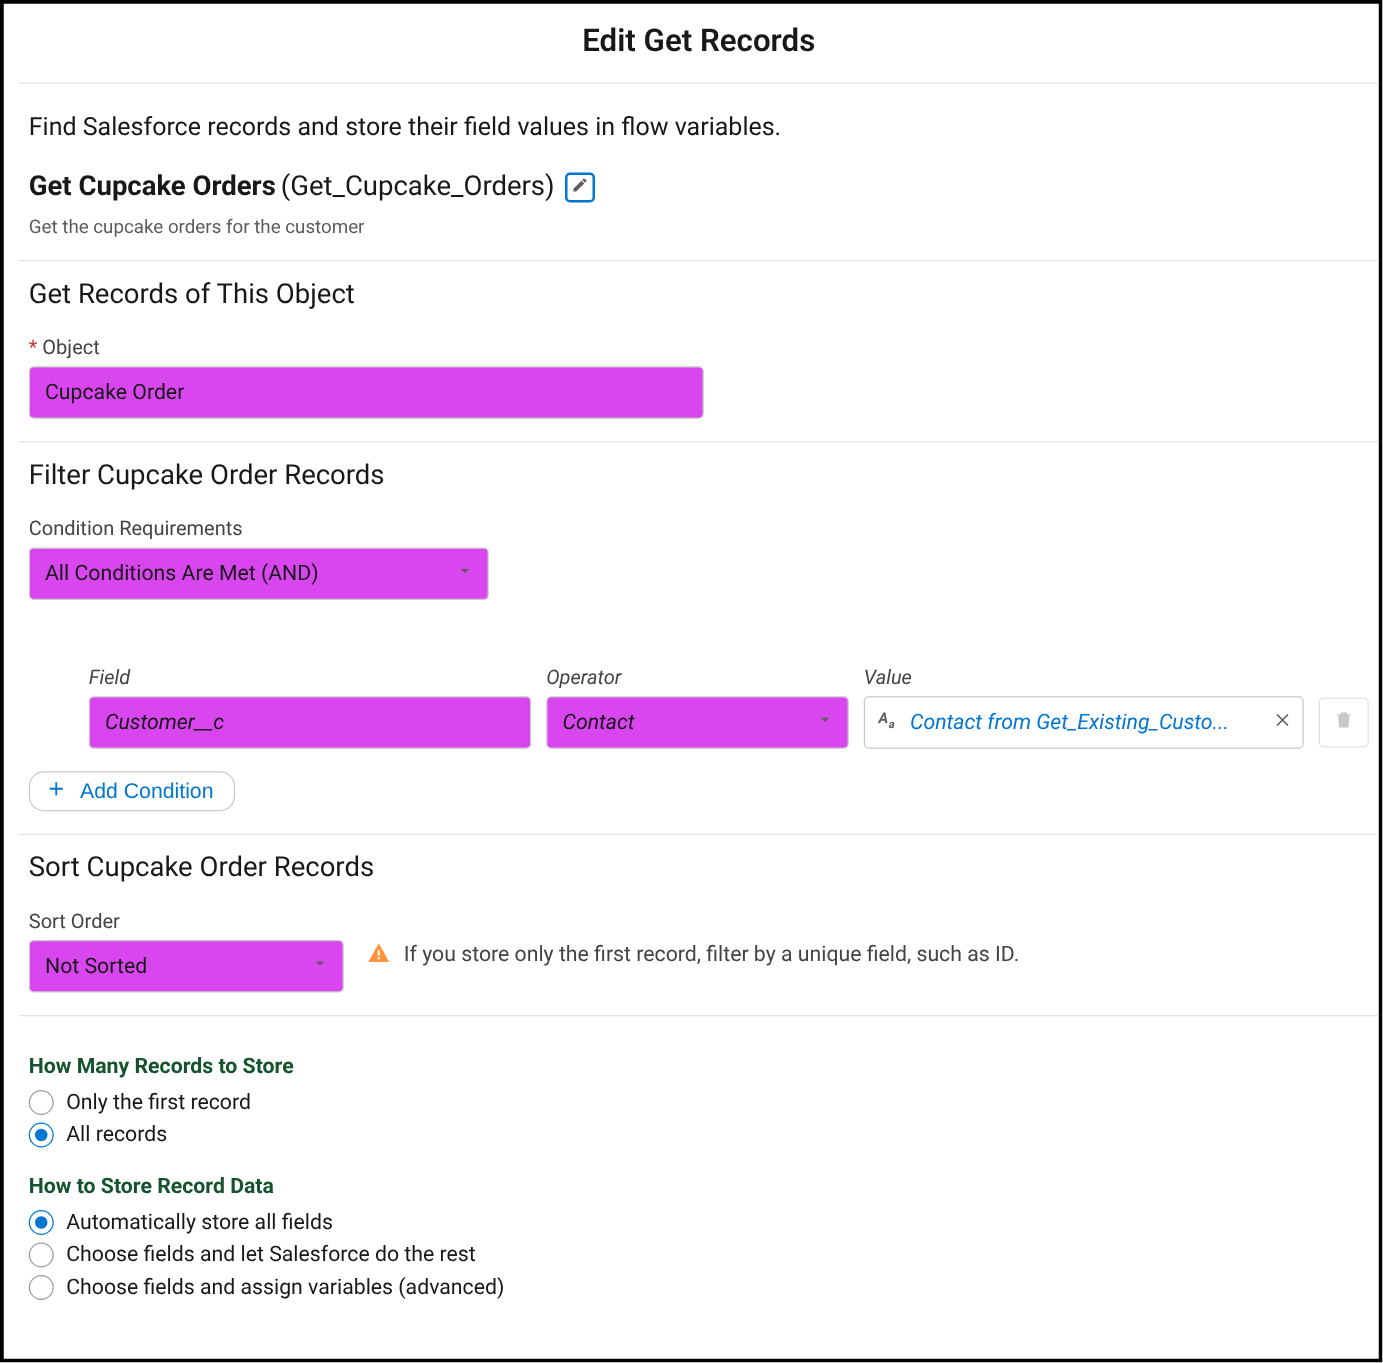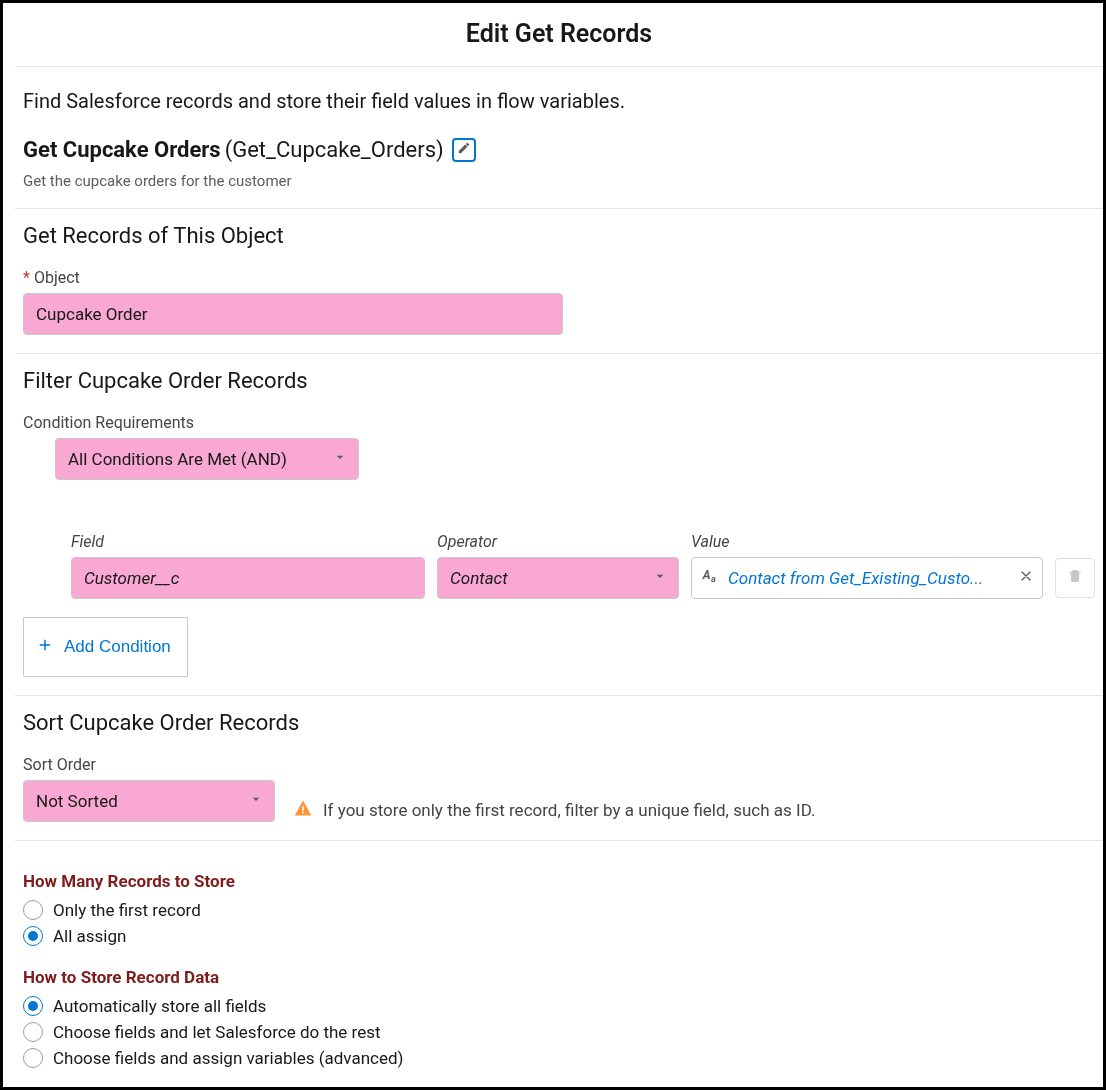"Cupcake Order" .input-like { background: #f9a8d4 -> #d946ef }
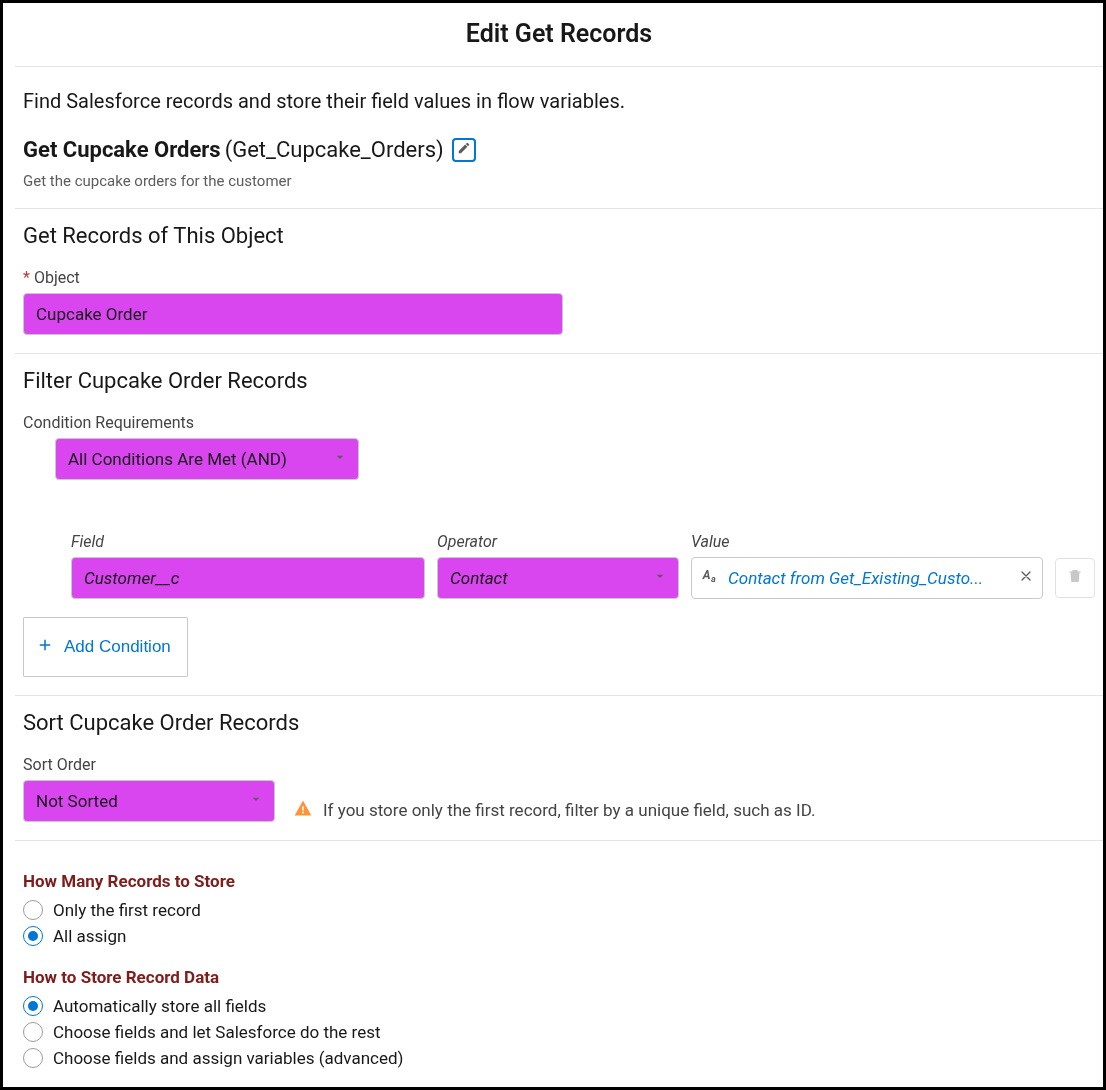"All Conditions Are Met (AND)" .cond-select { margin-left: 32px -> none; width: 304px -> 368px }
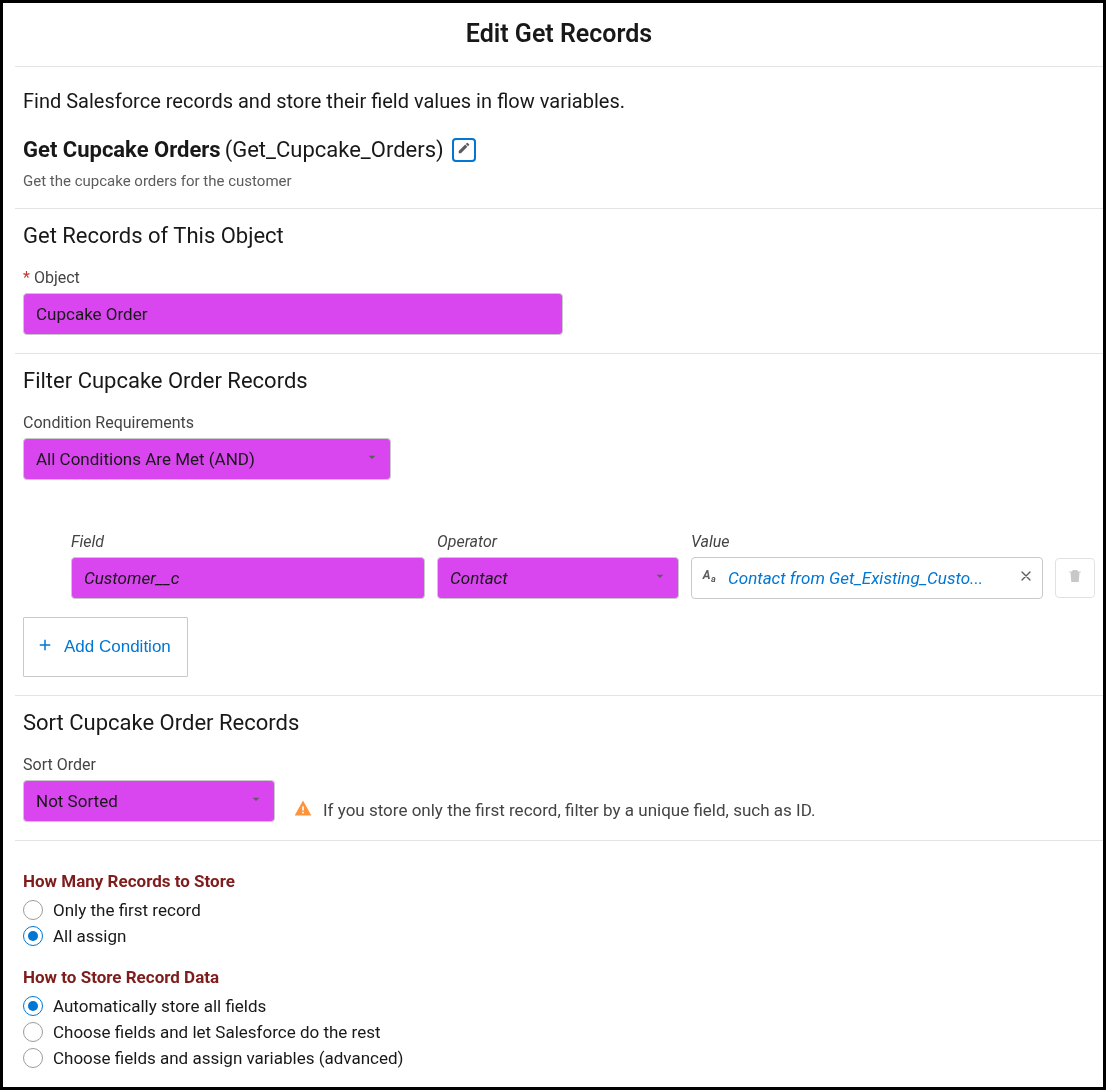"Add Condition" .add-cond { border-radius: 1px -> 12px; height: 60px -> 32px }
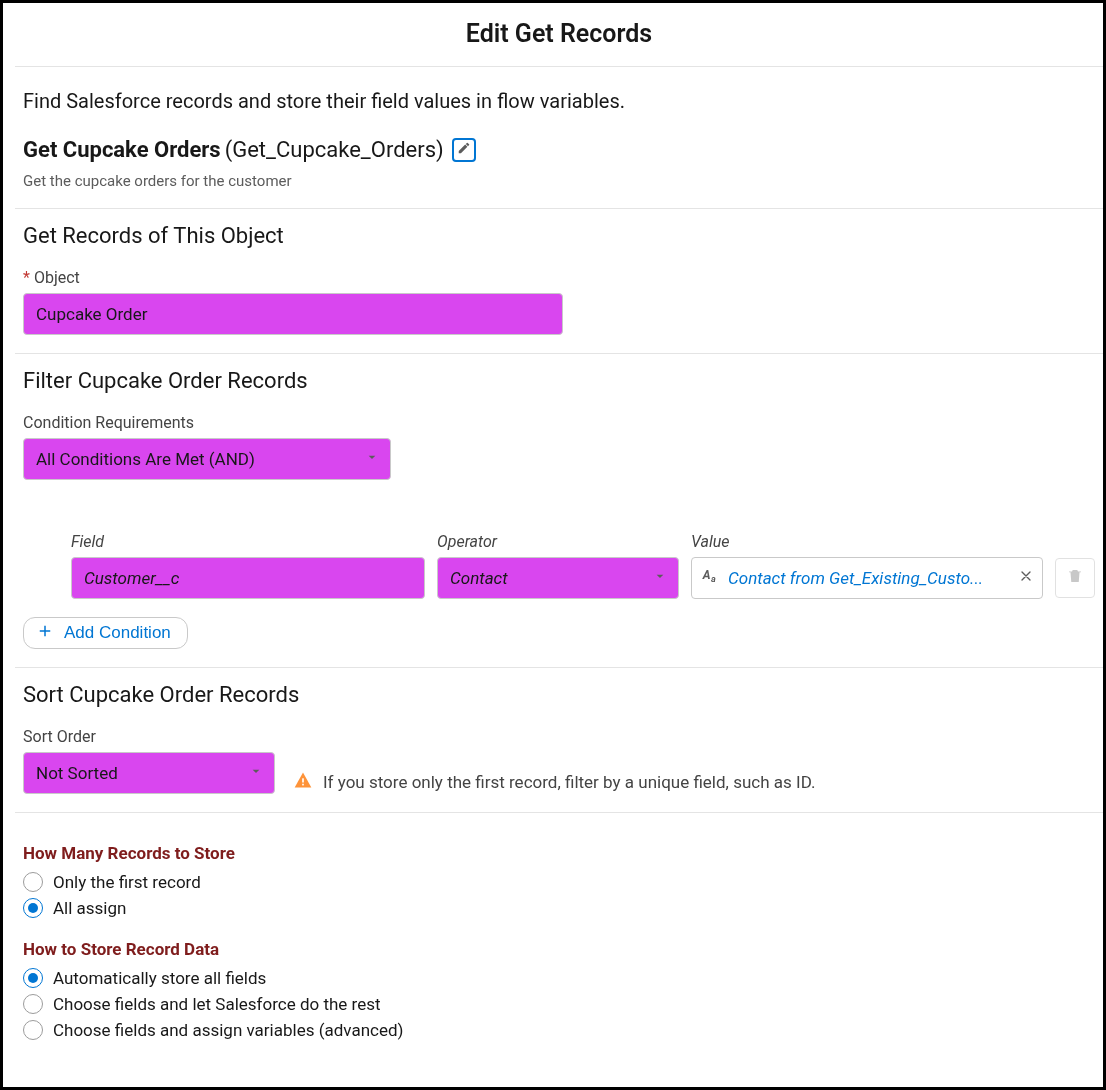"Not Sorted" .sort-row { align-items: flex-end -> flex-start }
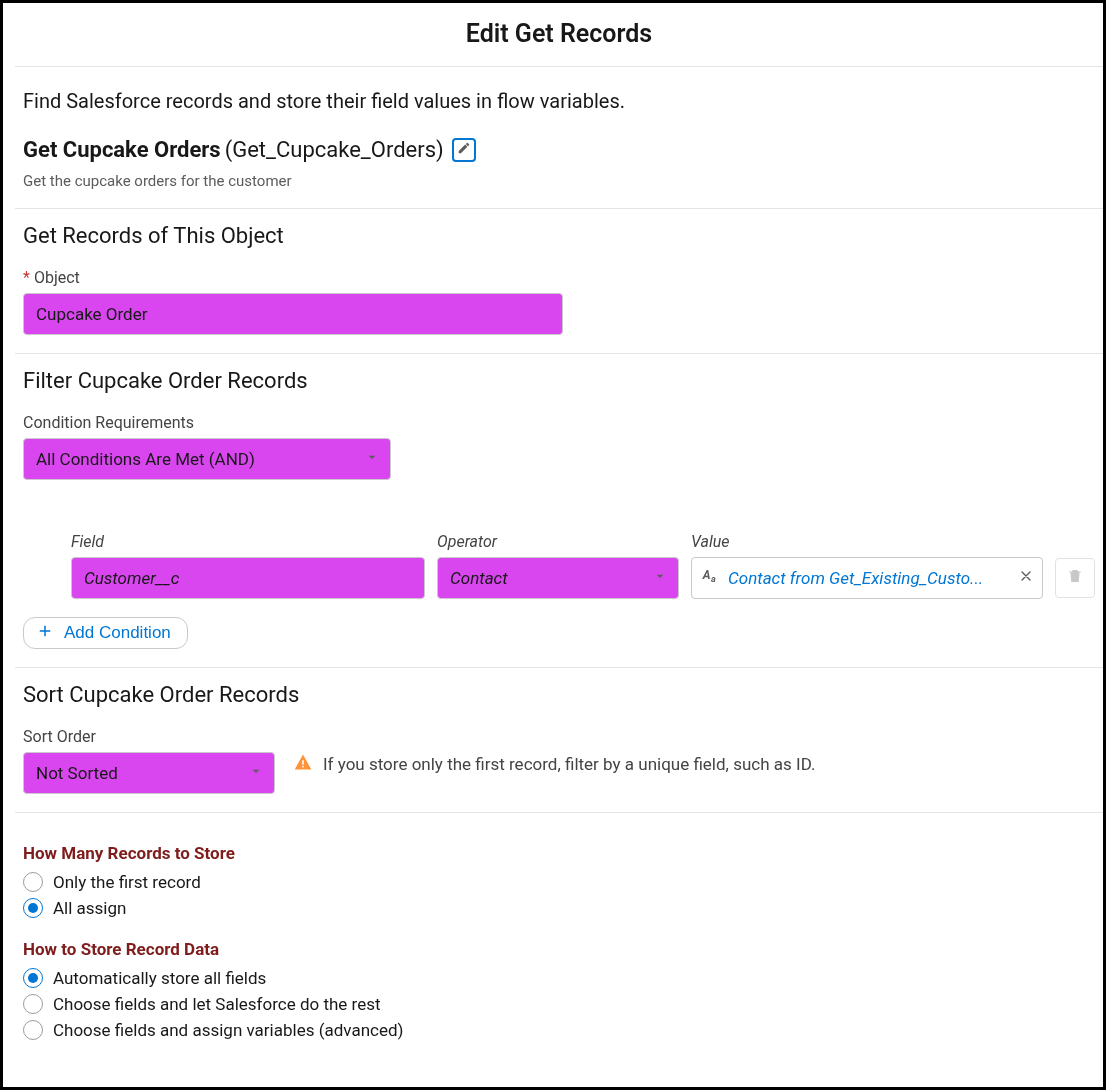"How Many Records to Store" .subhead { color: #7f1d1d -> #14532d }
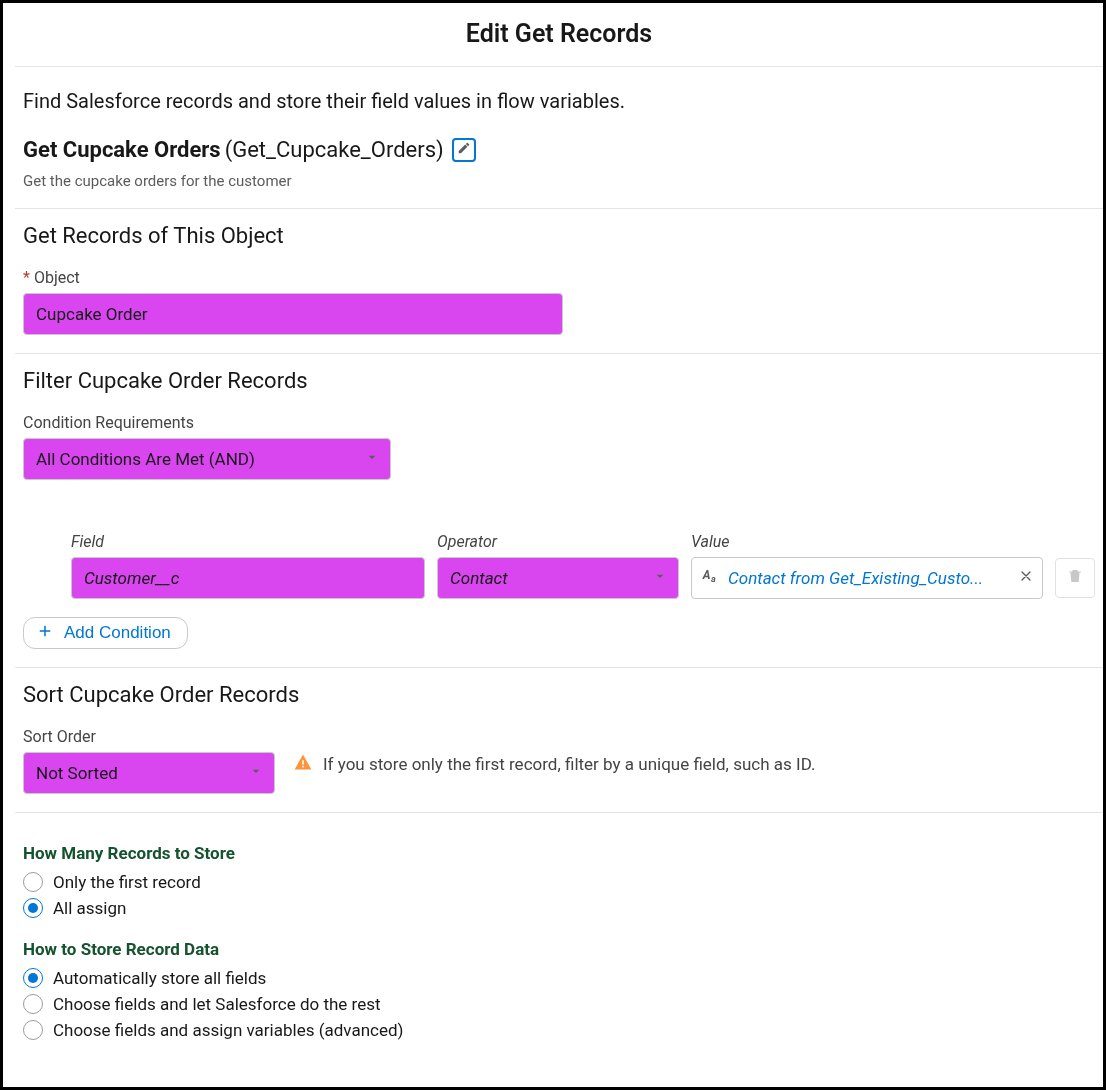"All assign" span.radio-label { text: assign -> records }
